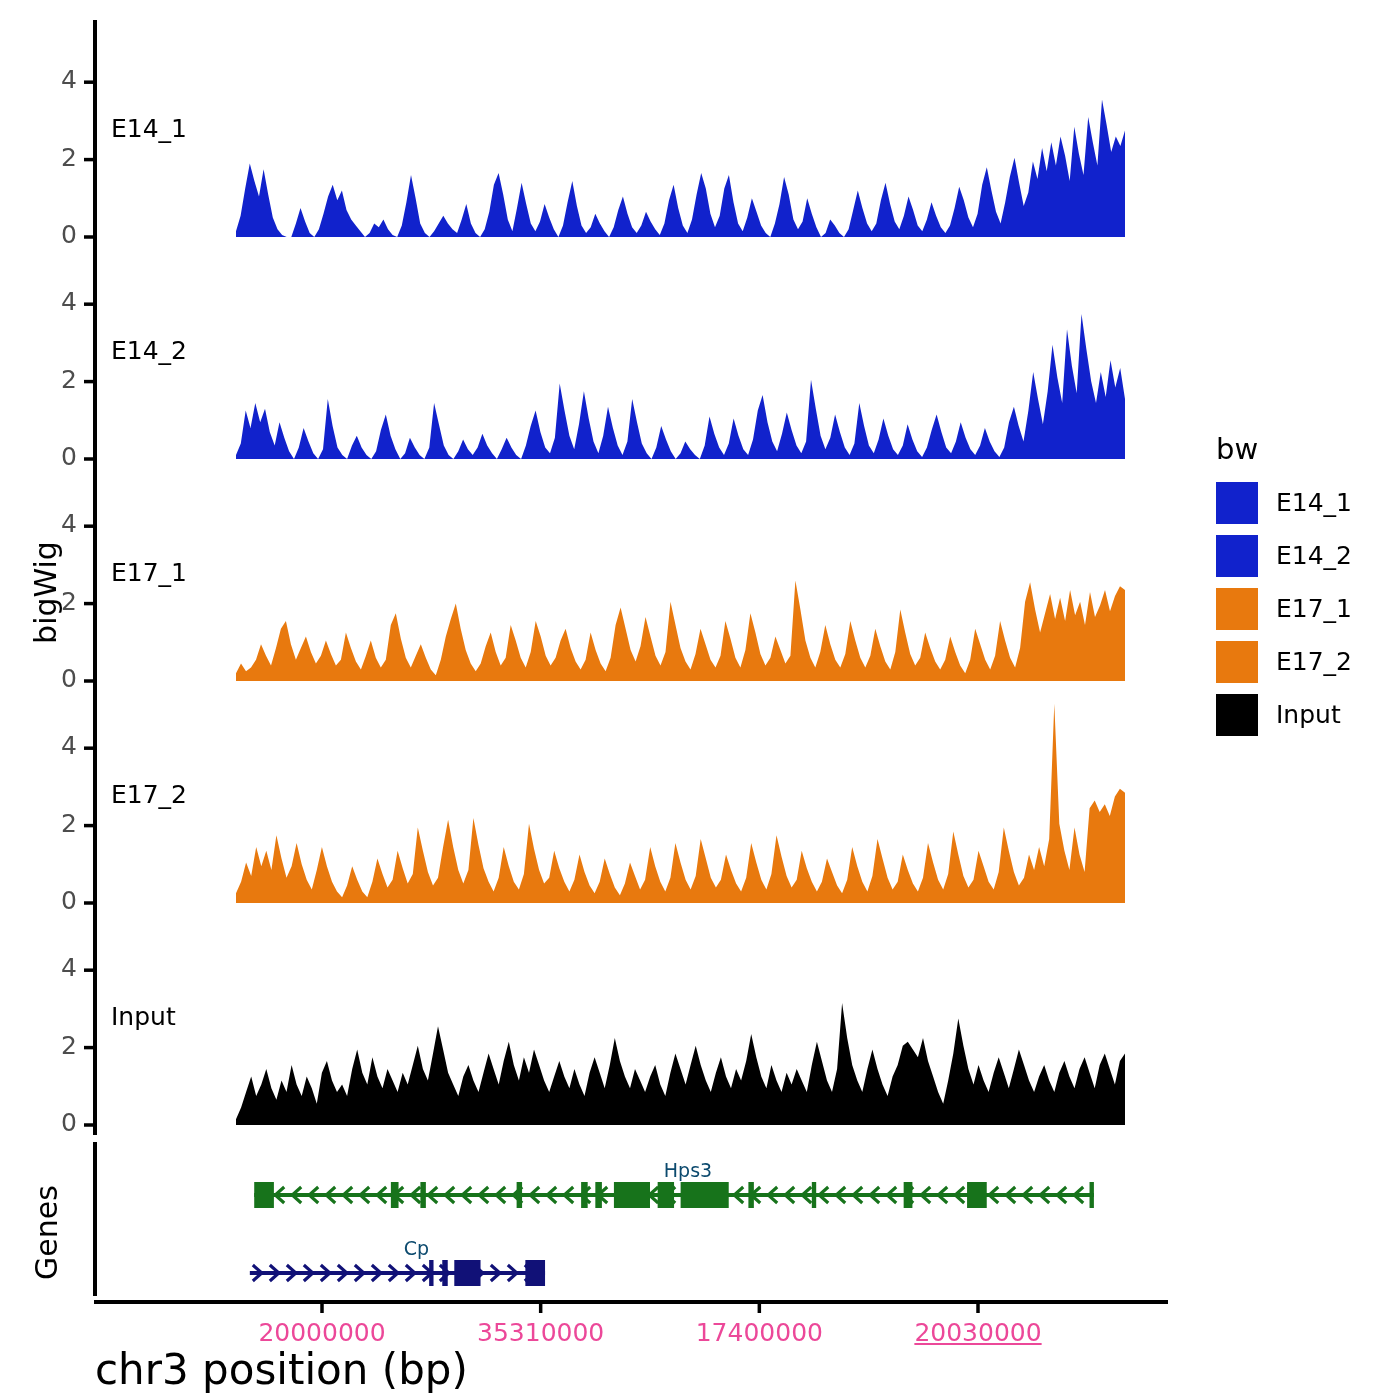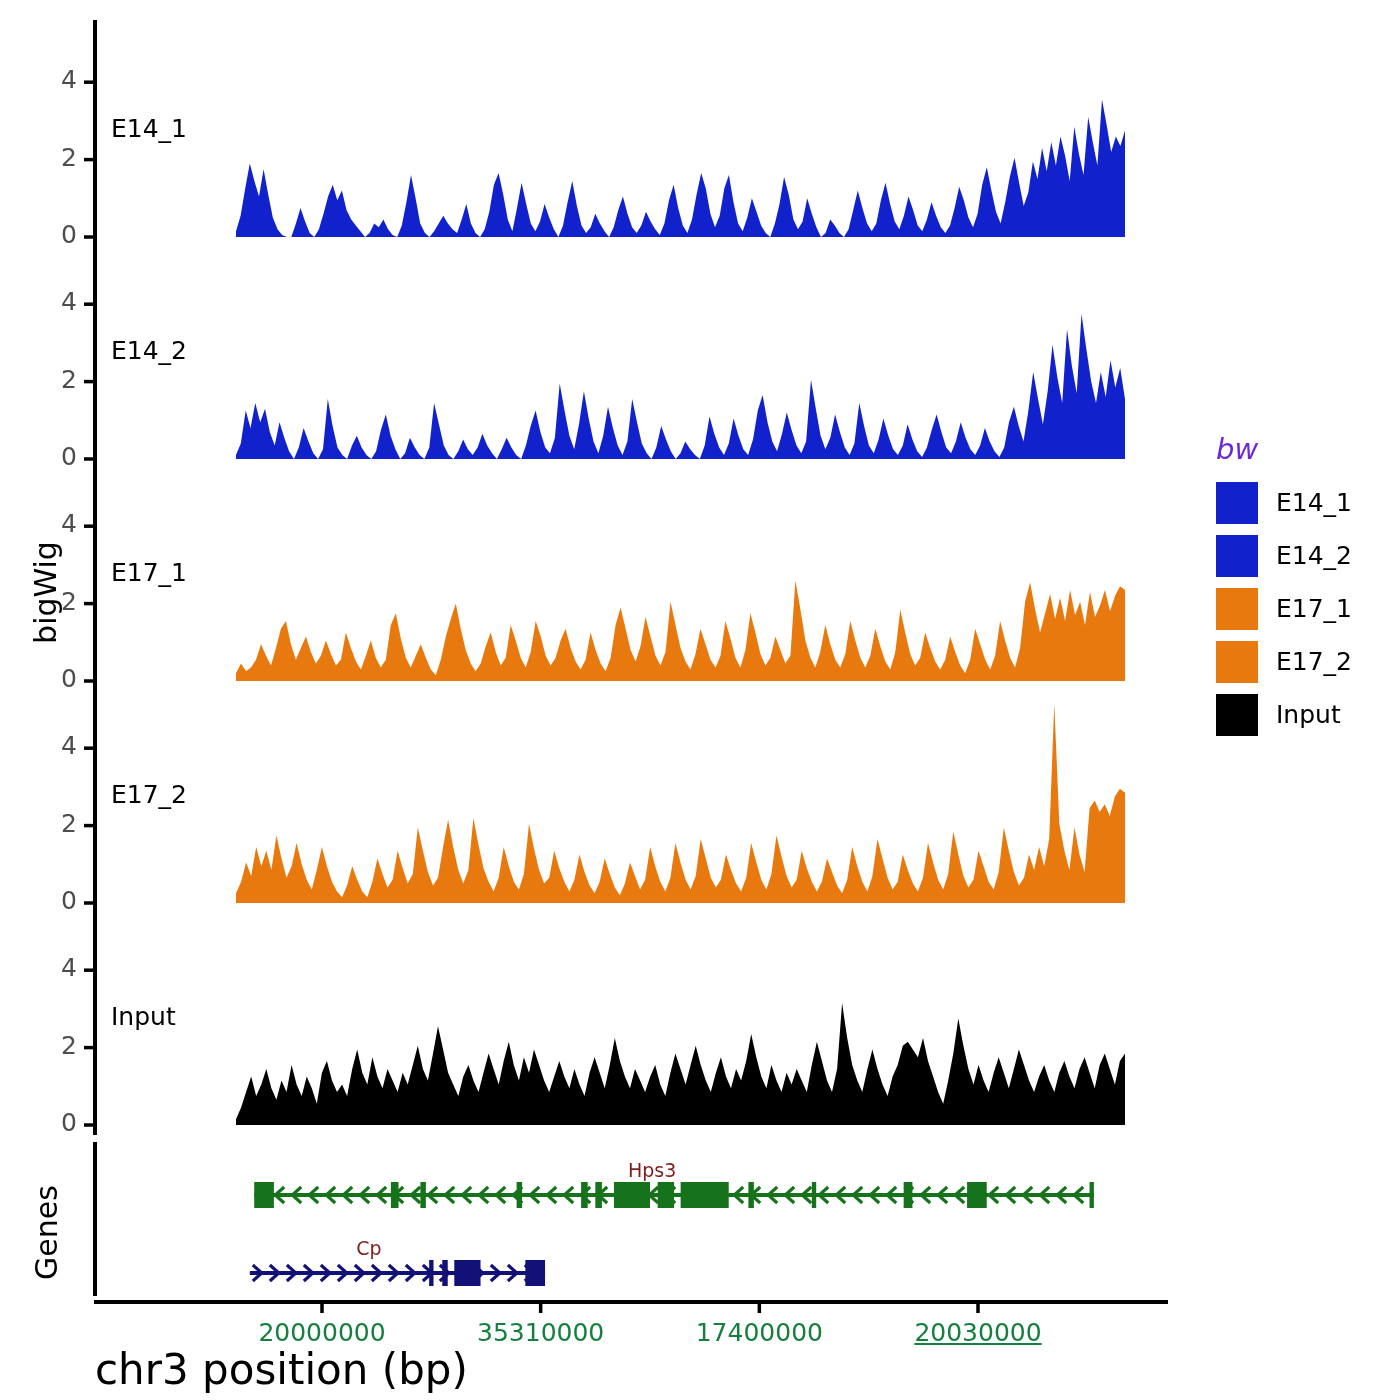"bw" .legend-title { color: #6d28d9 -> #000000; font-style: italic -> none }
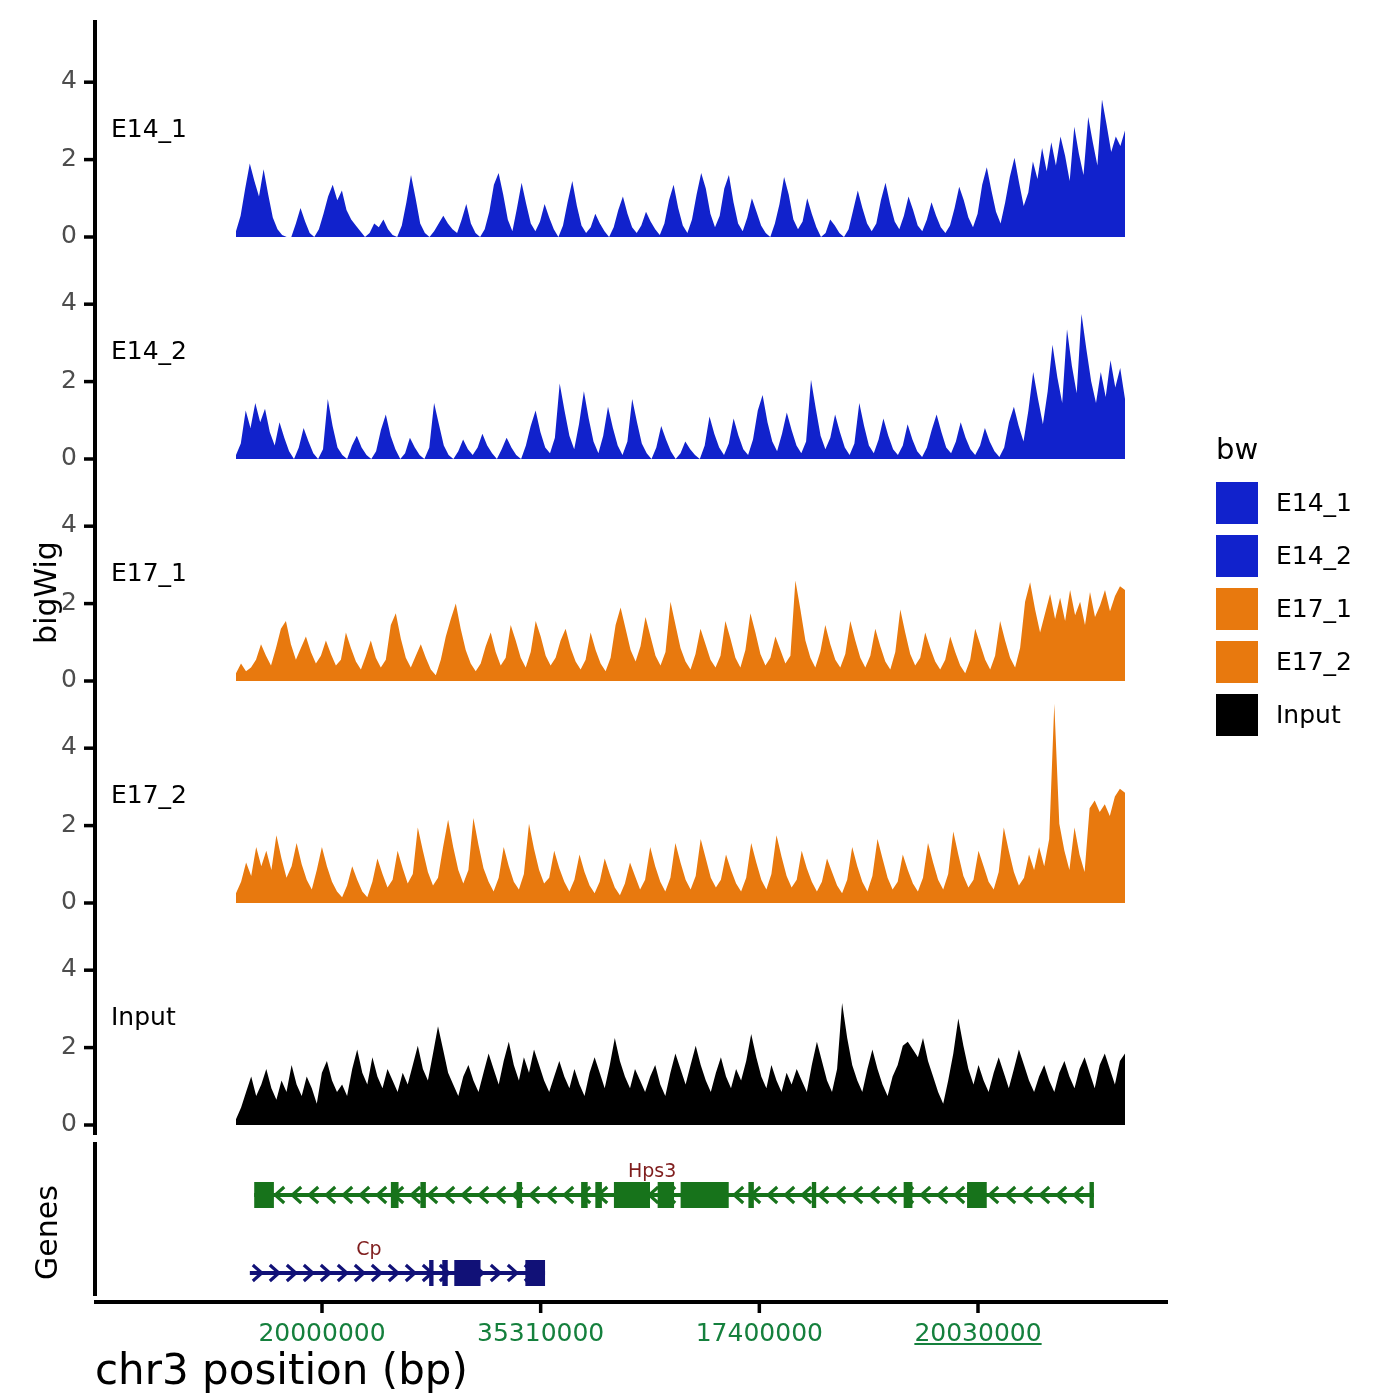"Hps3" .gene-name { color: #7f1d1d -> #0c4a6e; text-align: center -> right }
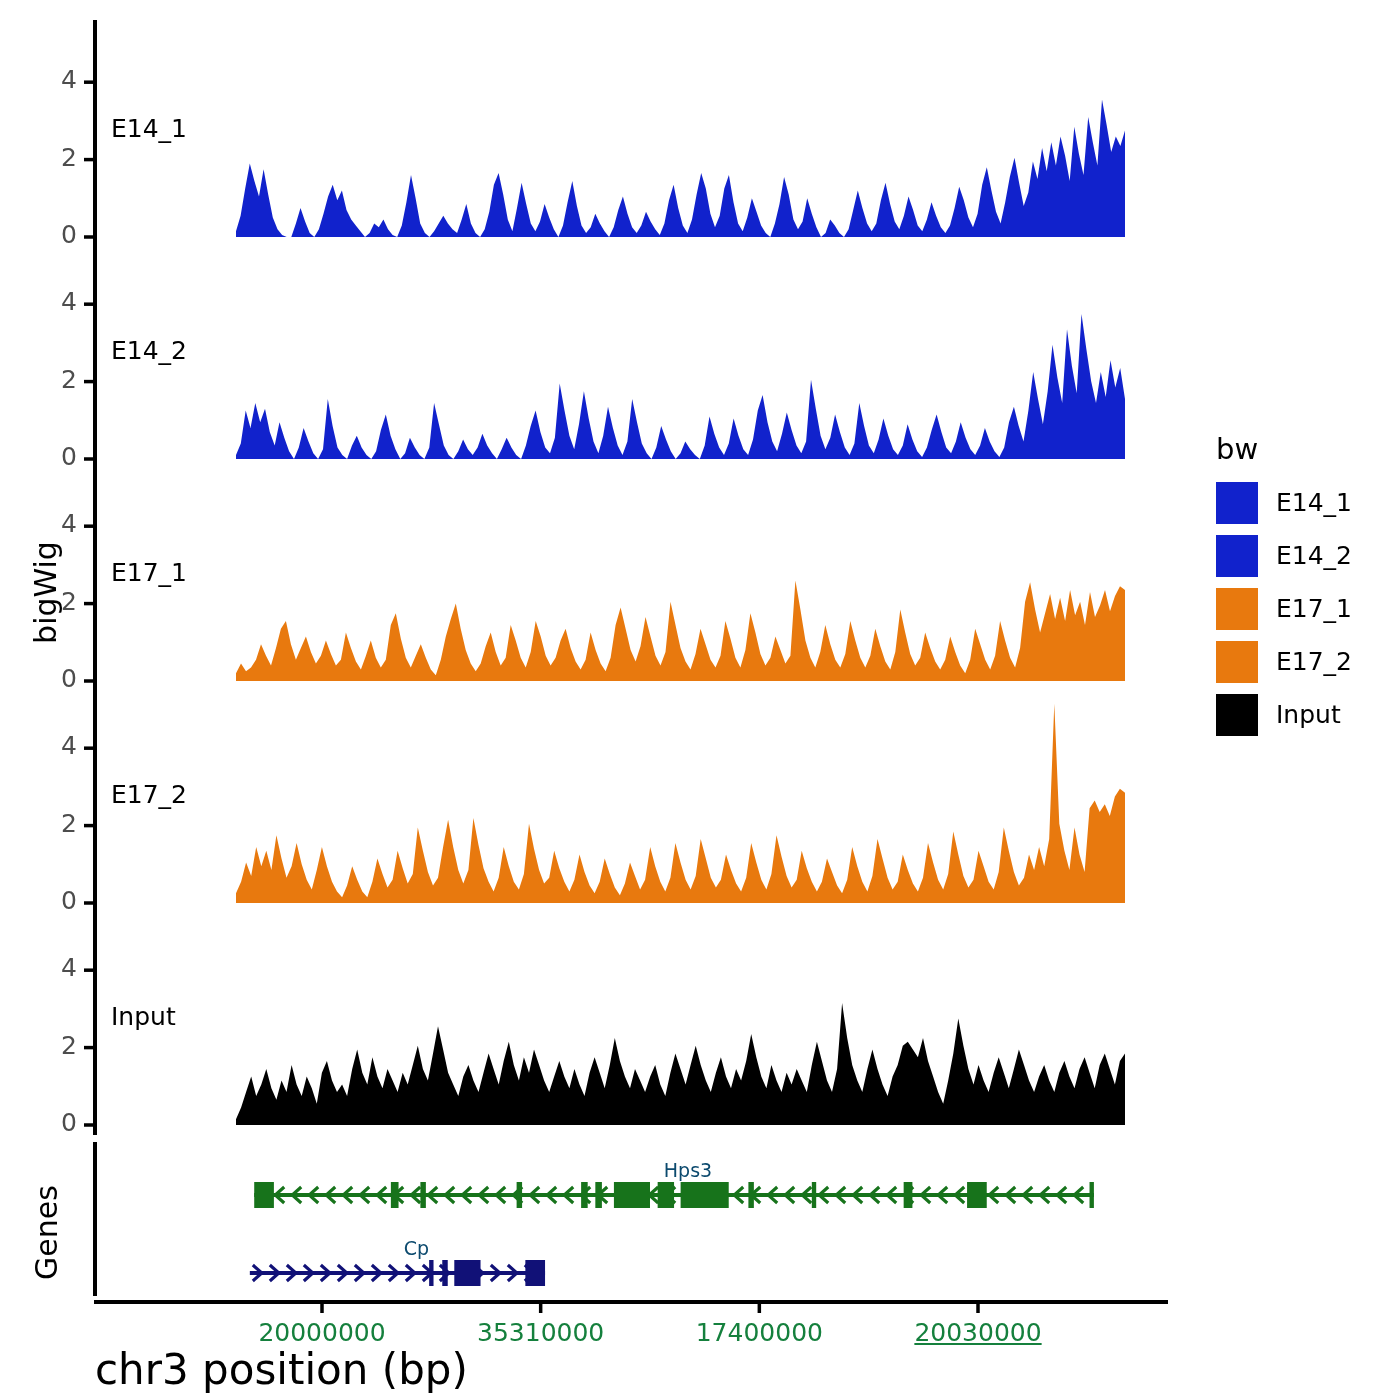"20000000" .xtick-label { color: #15803d -> #ec4899 }
